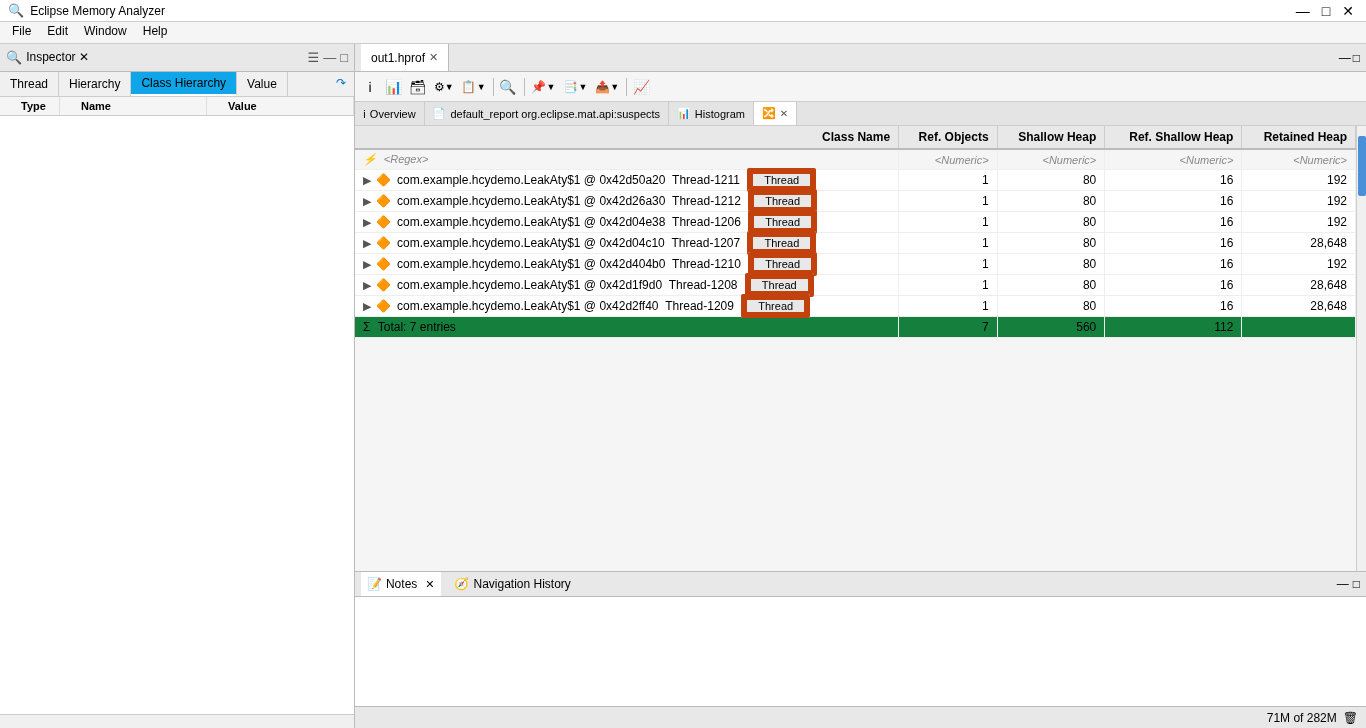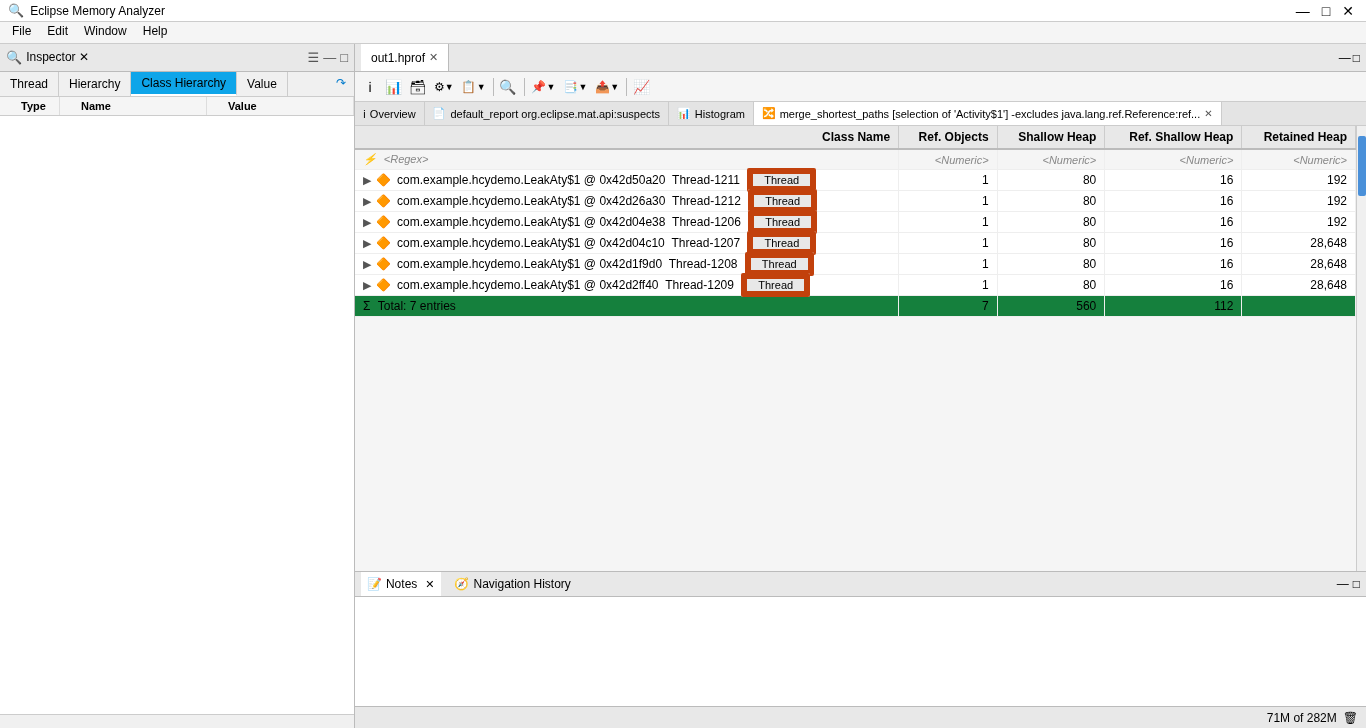"merge_shortest_paths [selection of" span { html: <span>merge_shortest_paths [selection of 'Activity$1'] -excludes java.lang.ref.Reference:ref...</span> -> none }
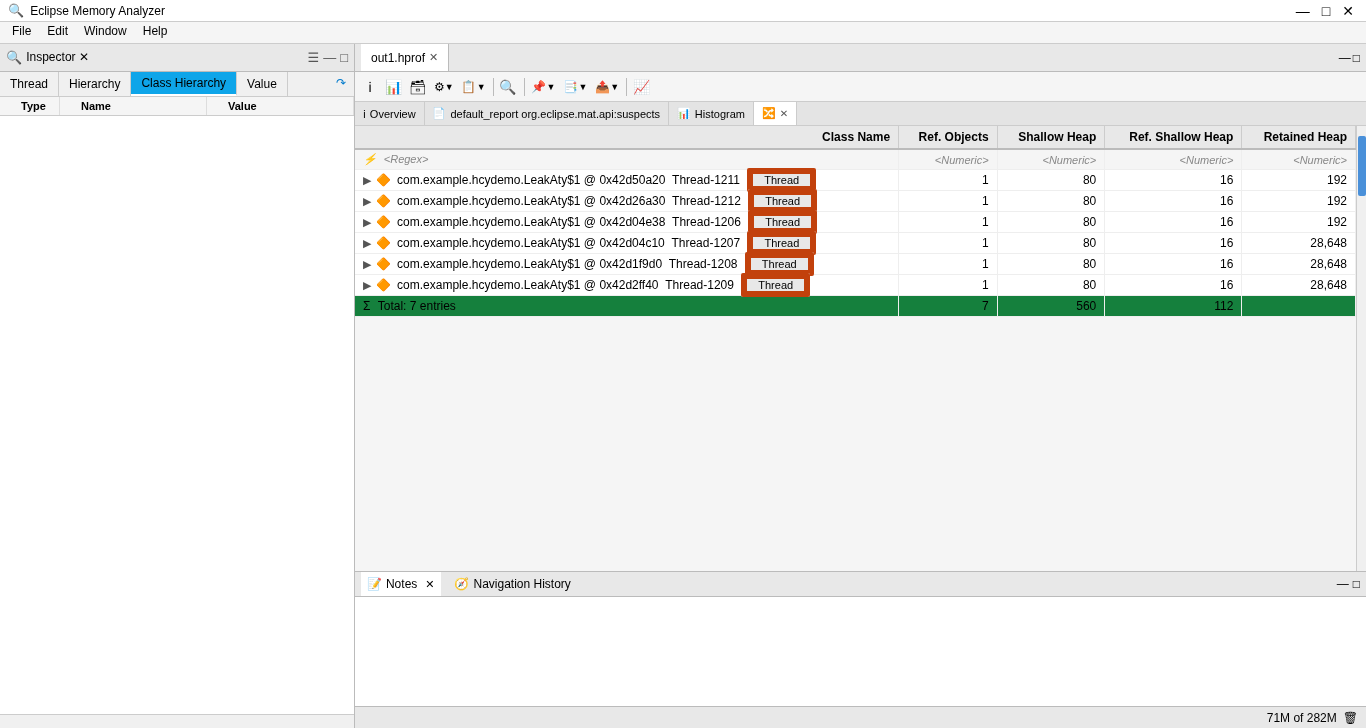"▶ 🔶 com.example.hcydemo.LeakAty$1 @ 0x42d404b0" tr { html: none -> <tr> <td> <span>▶</span> <span>🔶</span> com.example.hcydemo.LeakAty$1 @ 0x42d404b0&nbsp;&nbsp;Thread-1210 <span>Thread</span> </td> <td>1</td> <td>80</td> <td>16</td> <td>192</td> </tr> }
